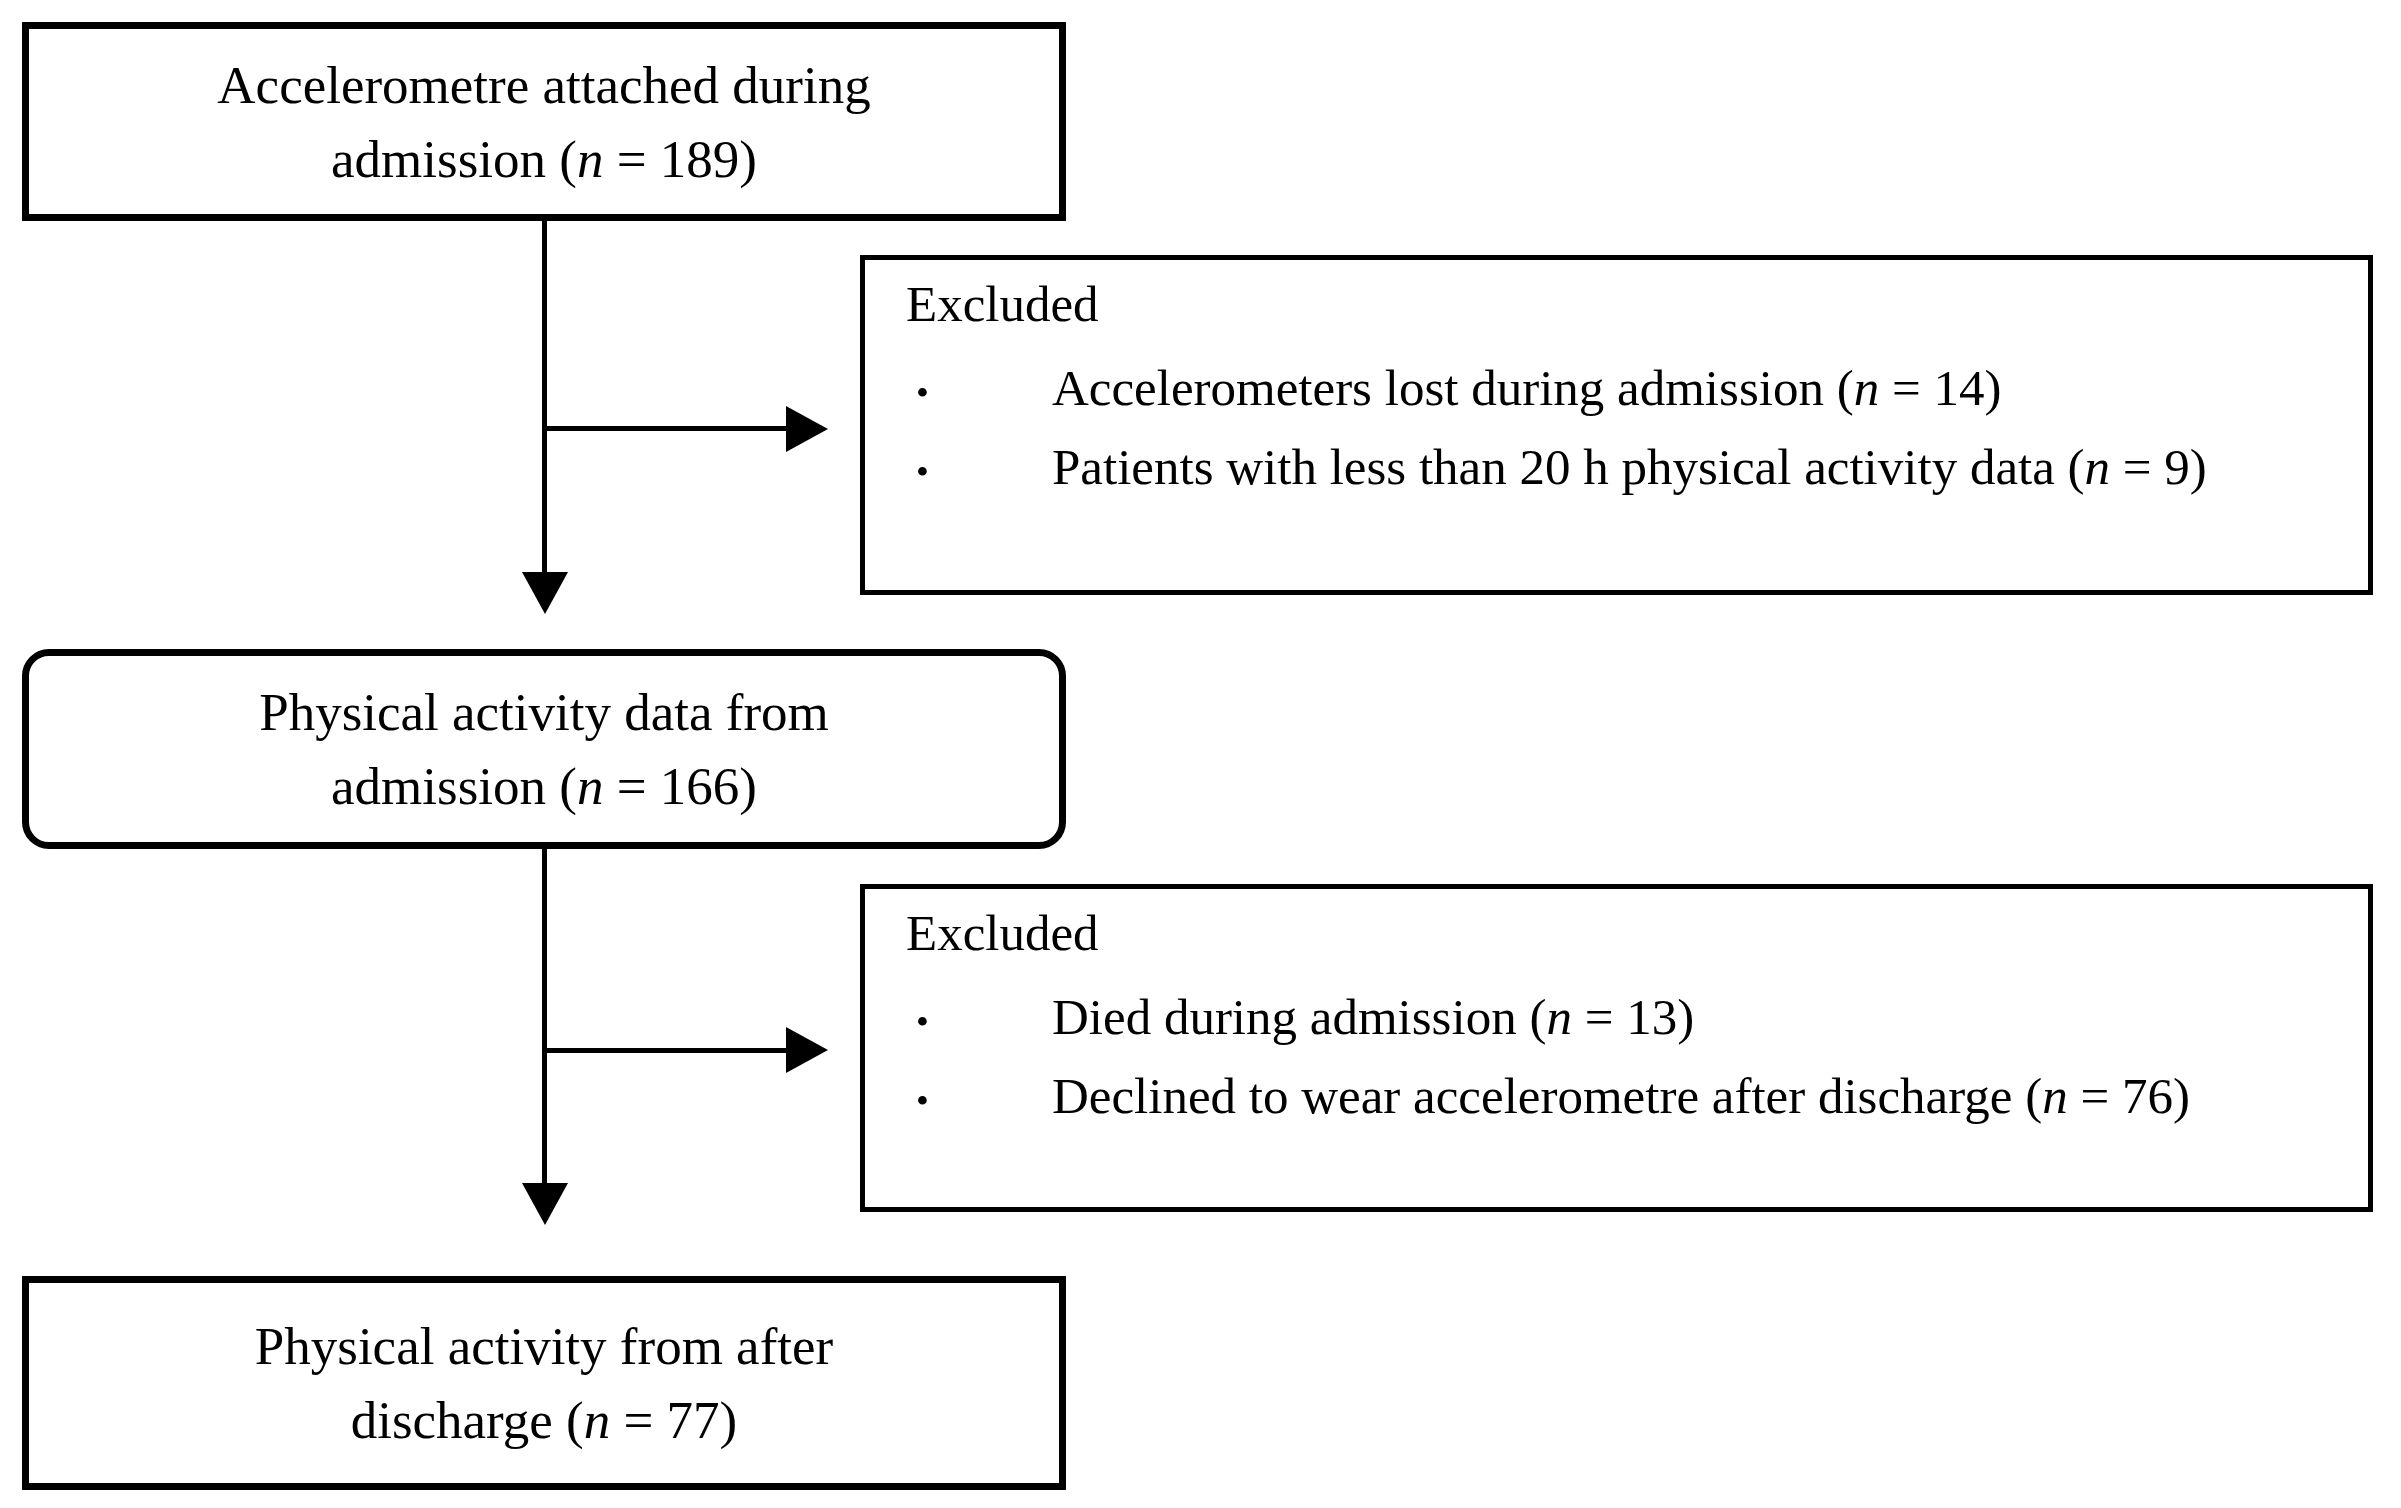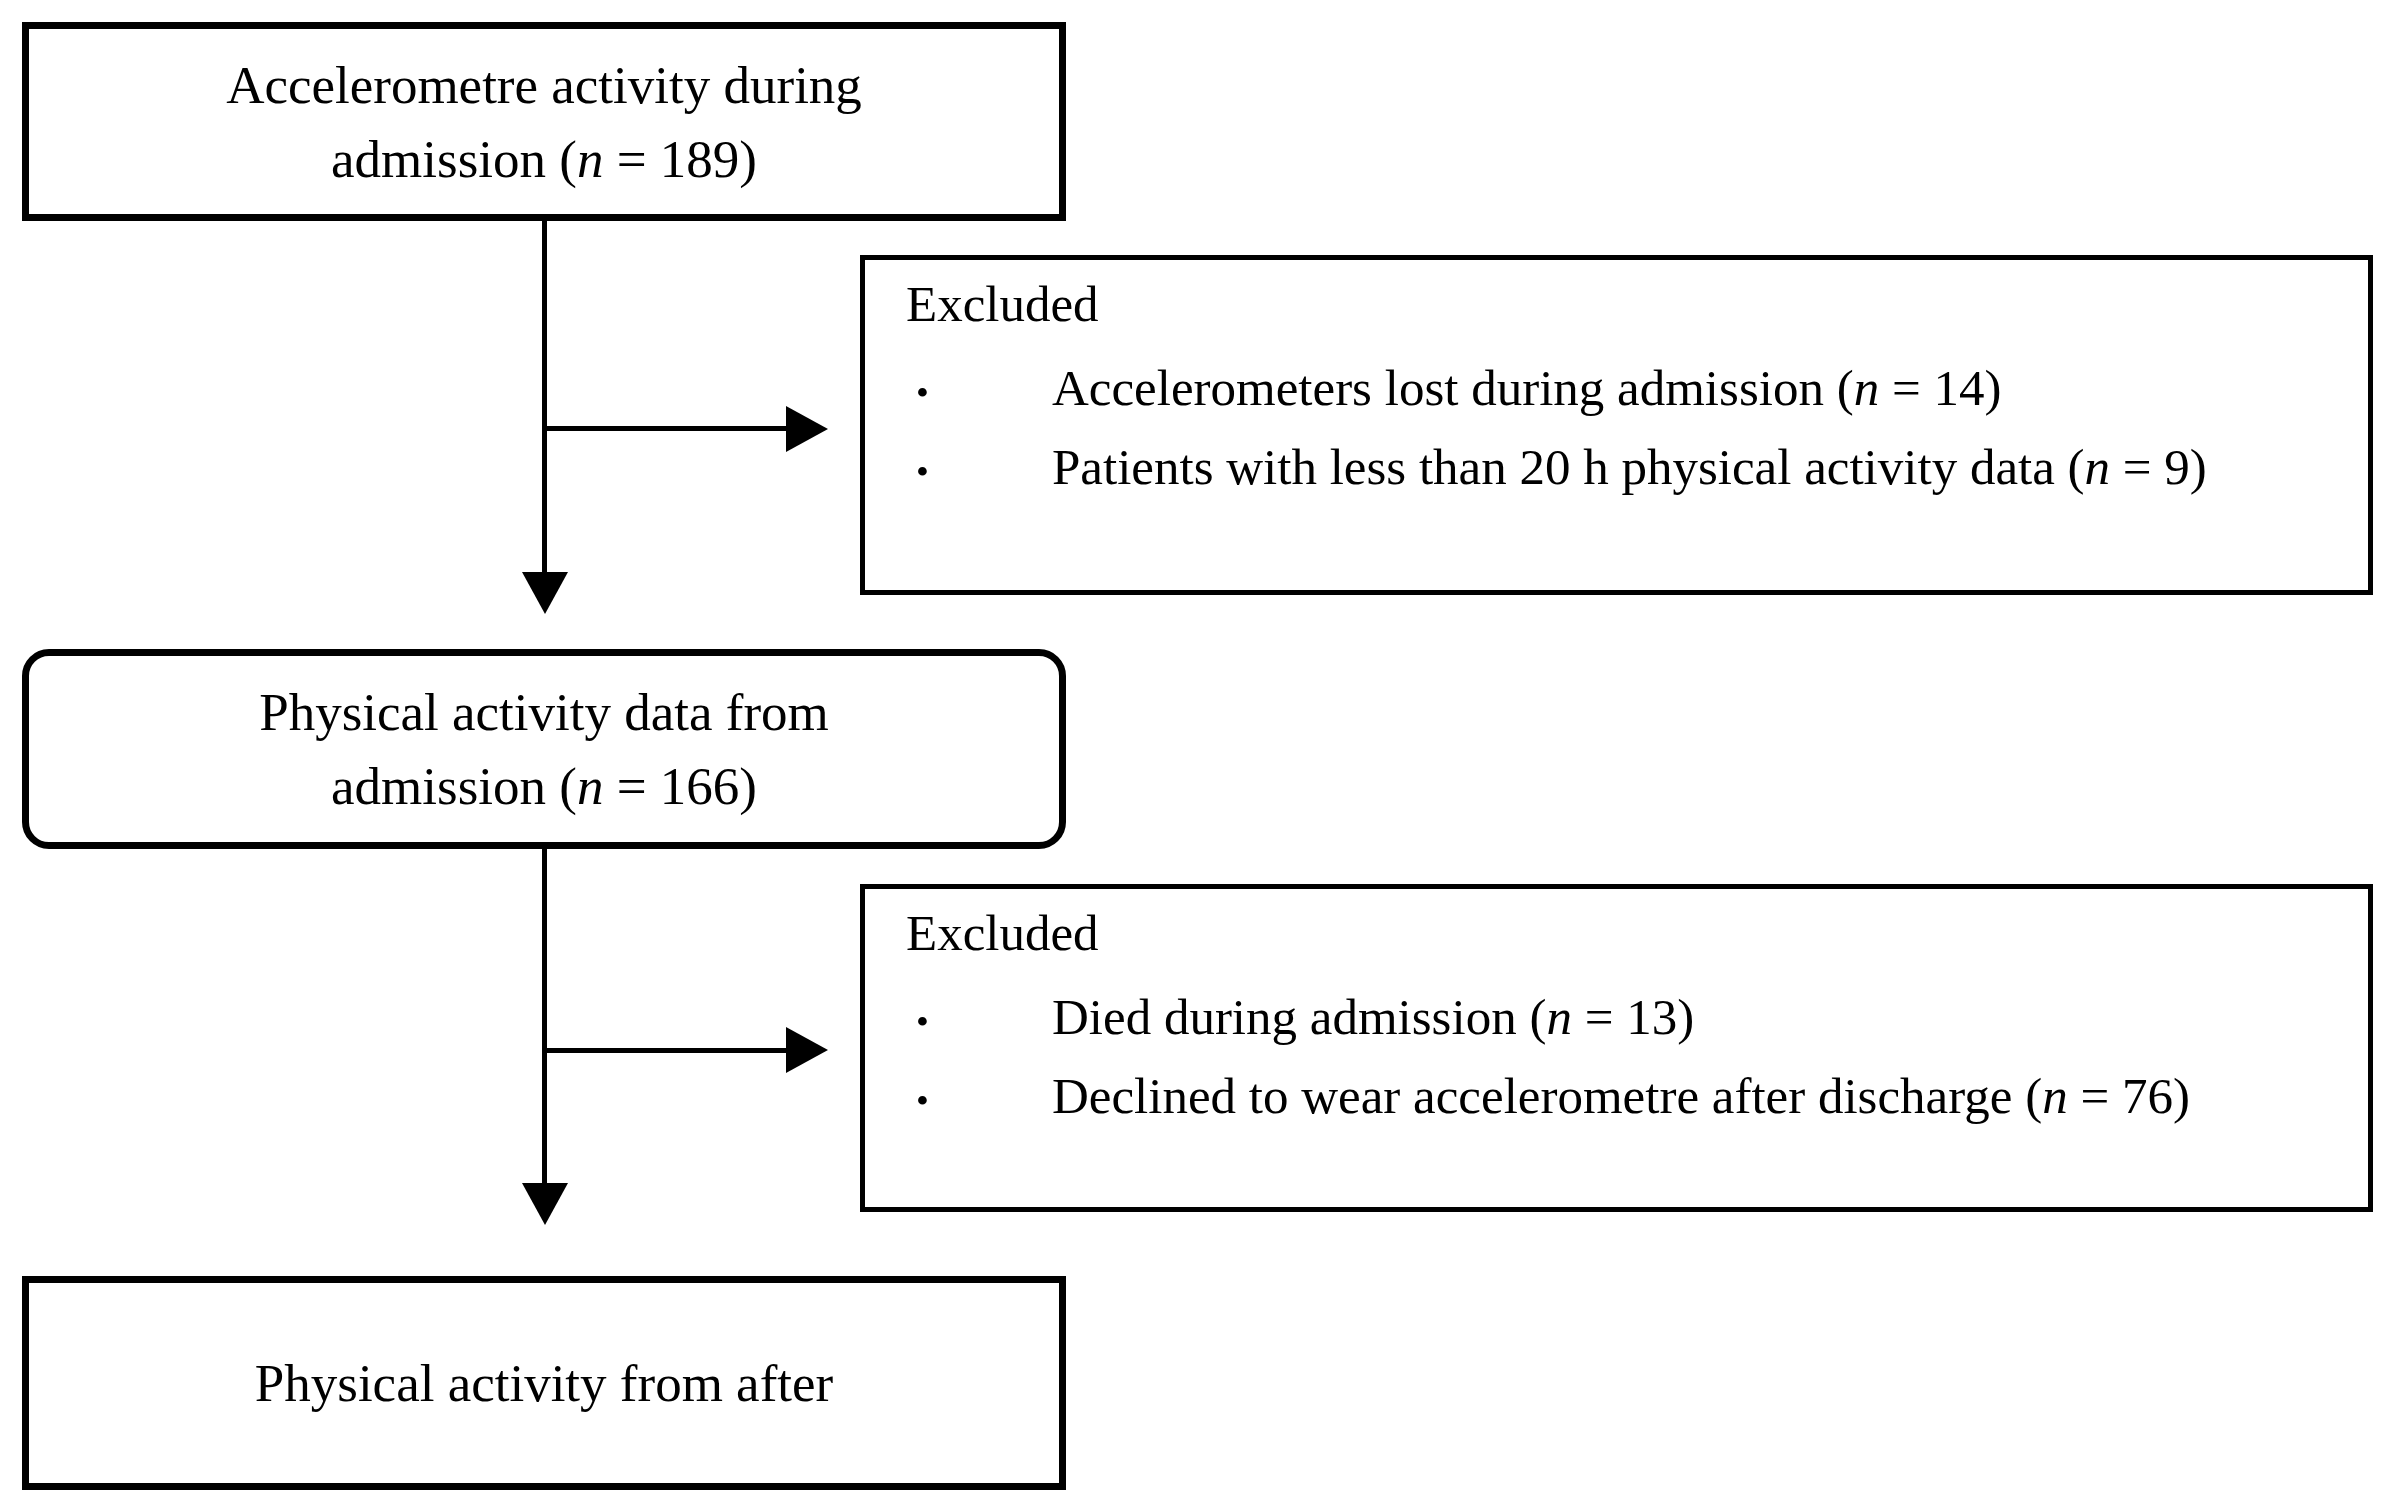"Accelerometre activity during" div { text: activity -> attached }
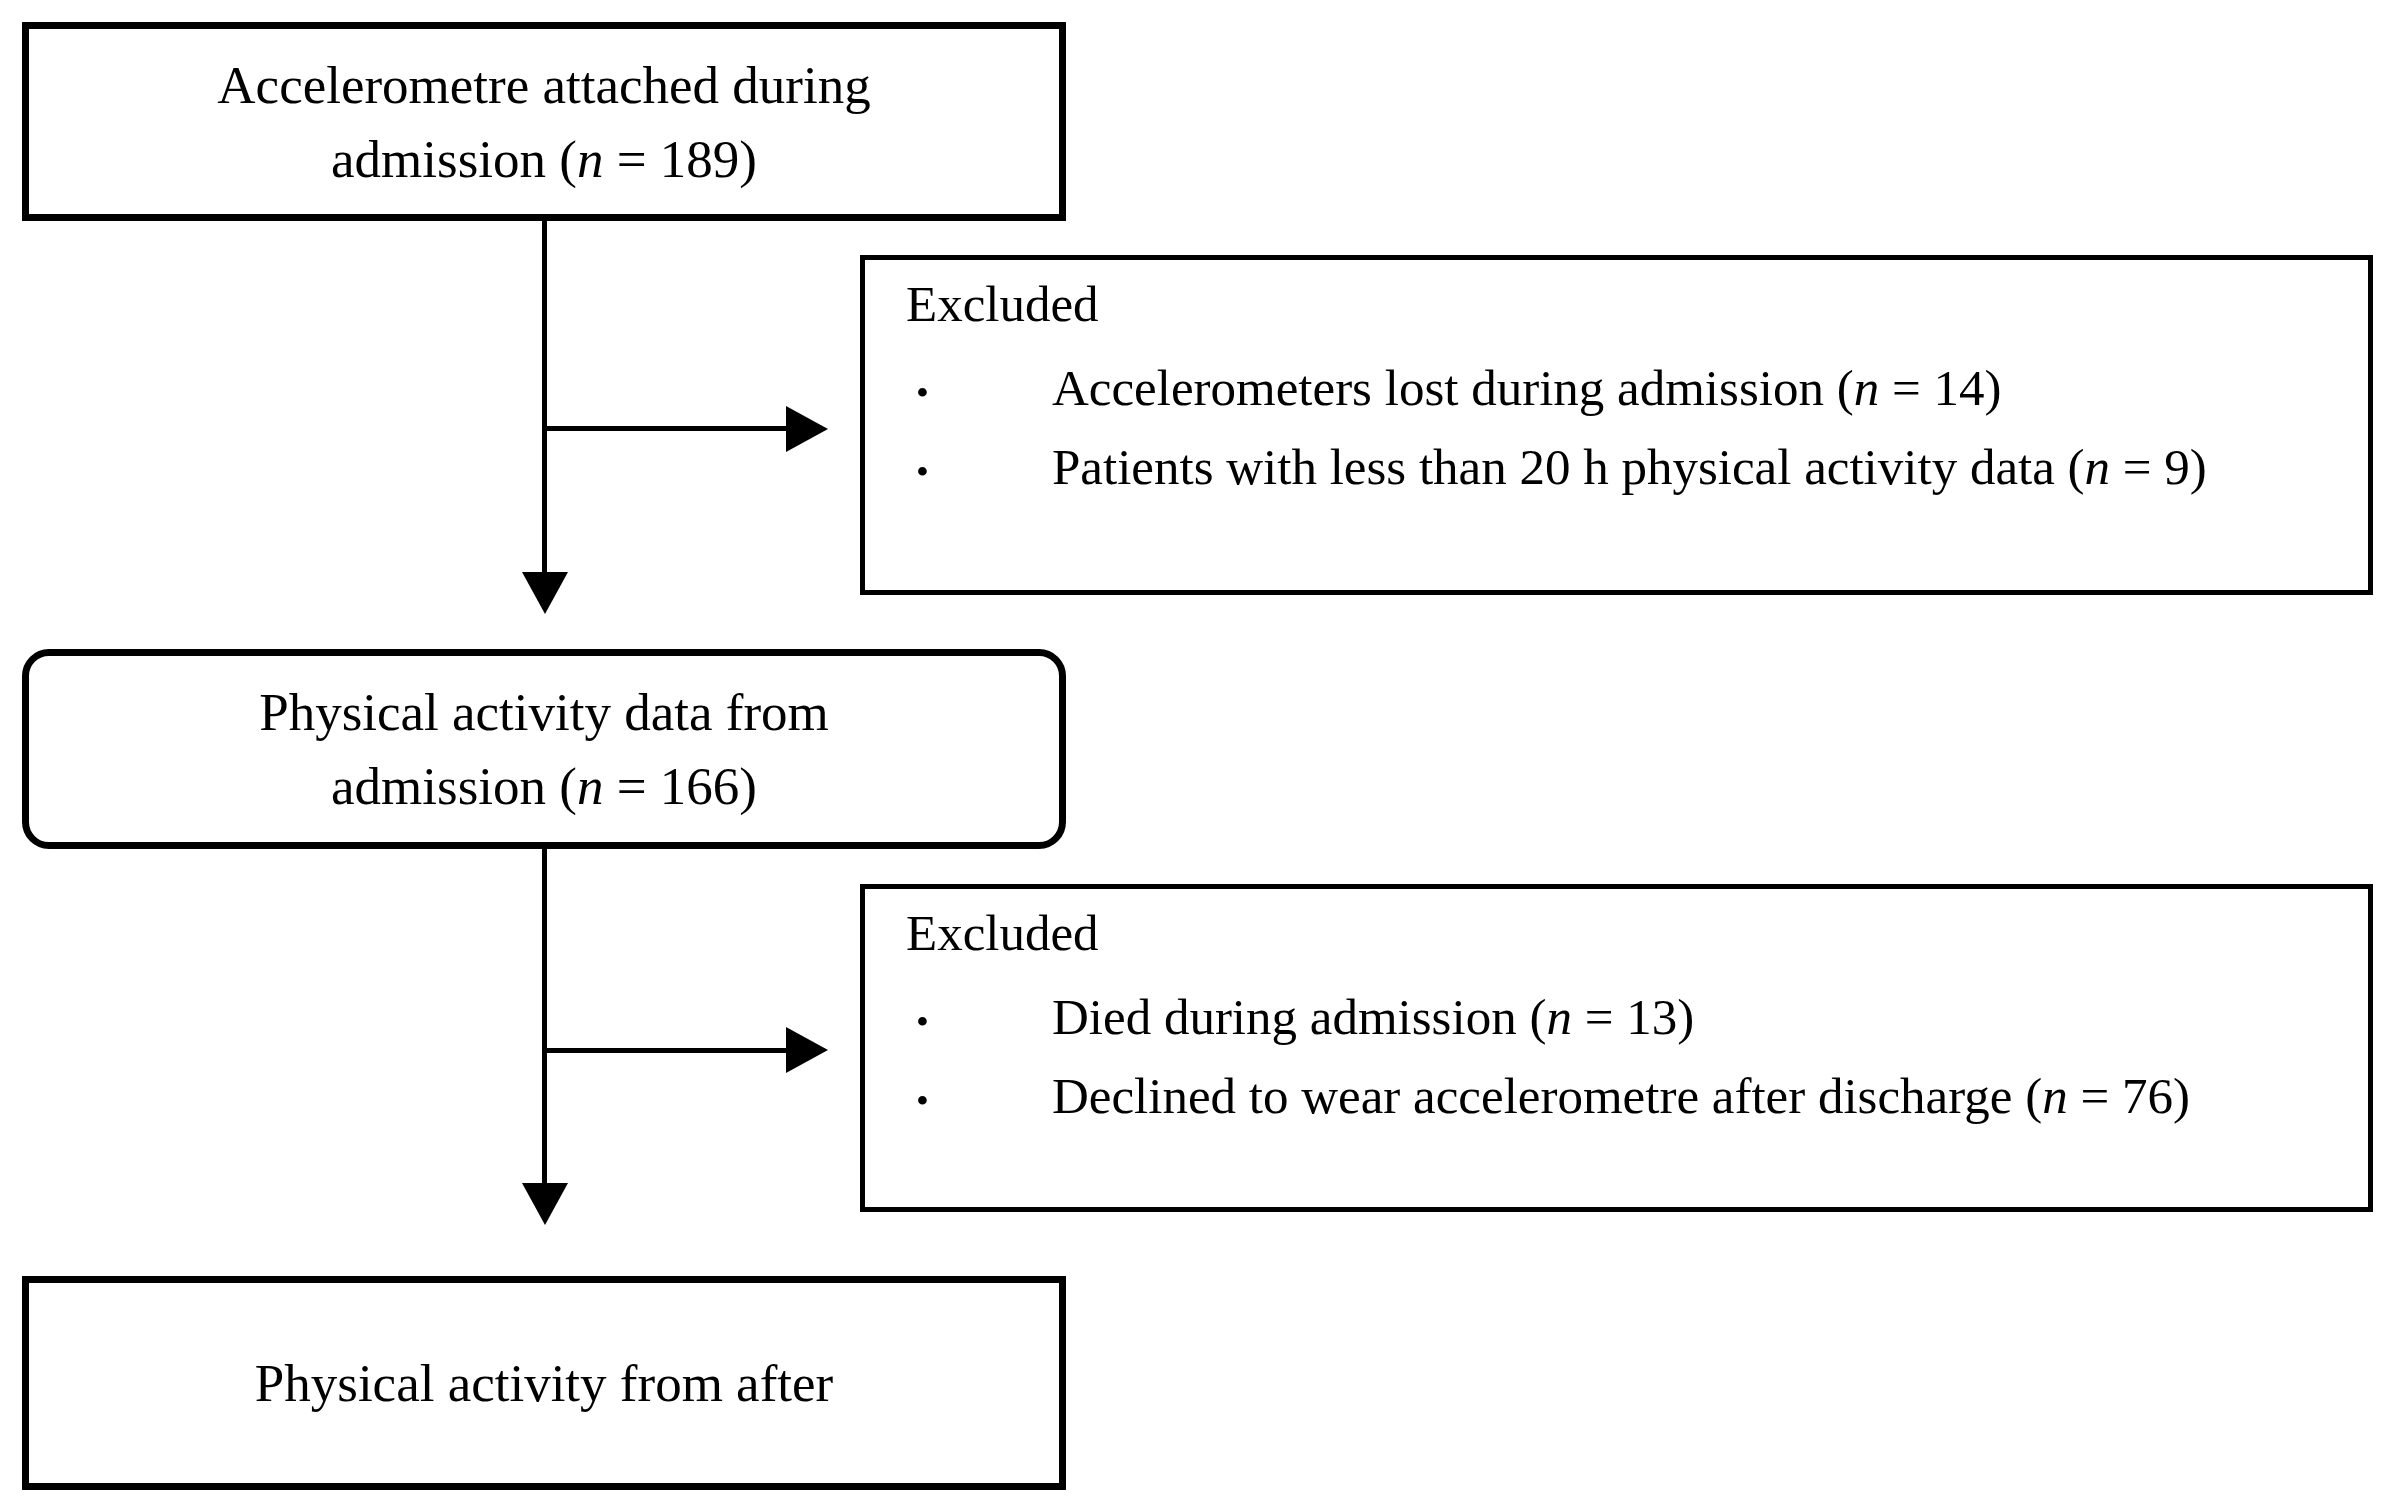"discharge (n = 77)" div { html: none -> <div>discharge (<i>n</i> = 77)</div> }
